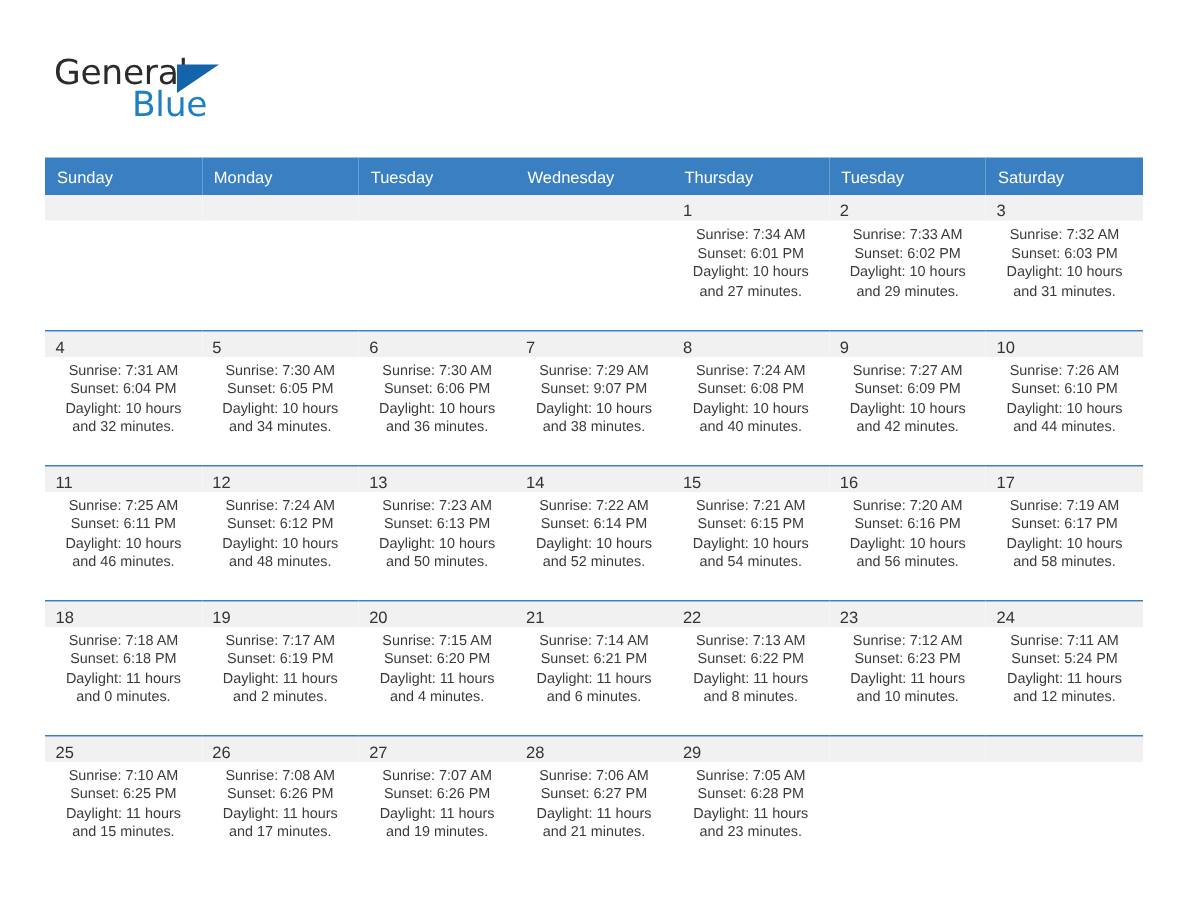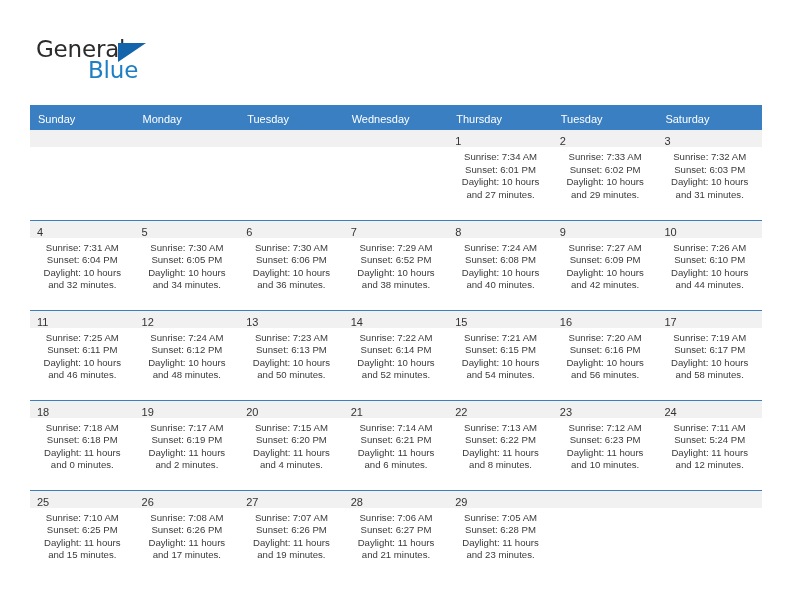"Sunset: 6:52 PM" div { text: 6:52 -> 9:07 }
